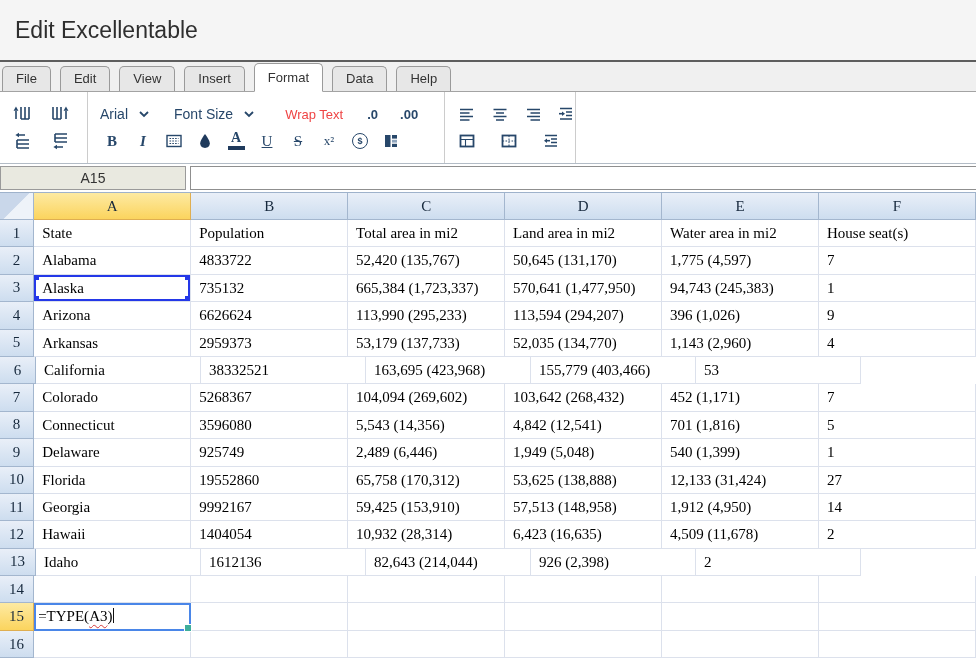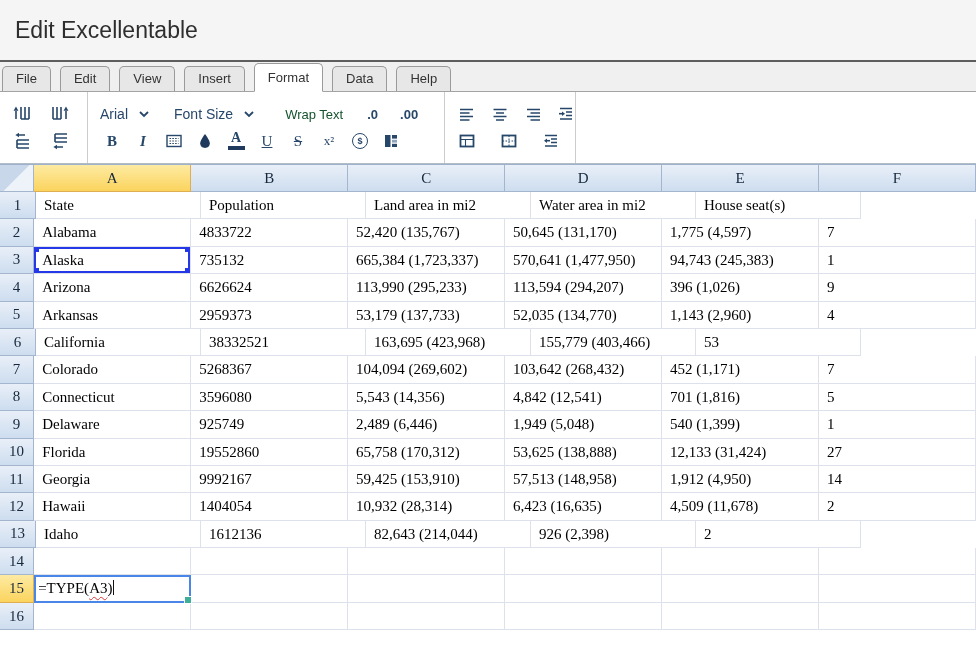"Wrap Text" .lbl-wrap { color: #14532d -> #ef4444 }
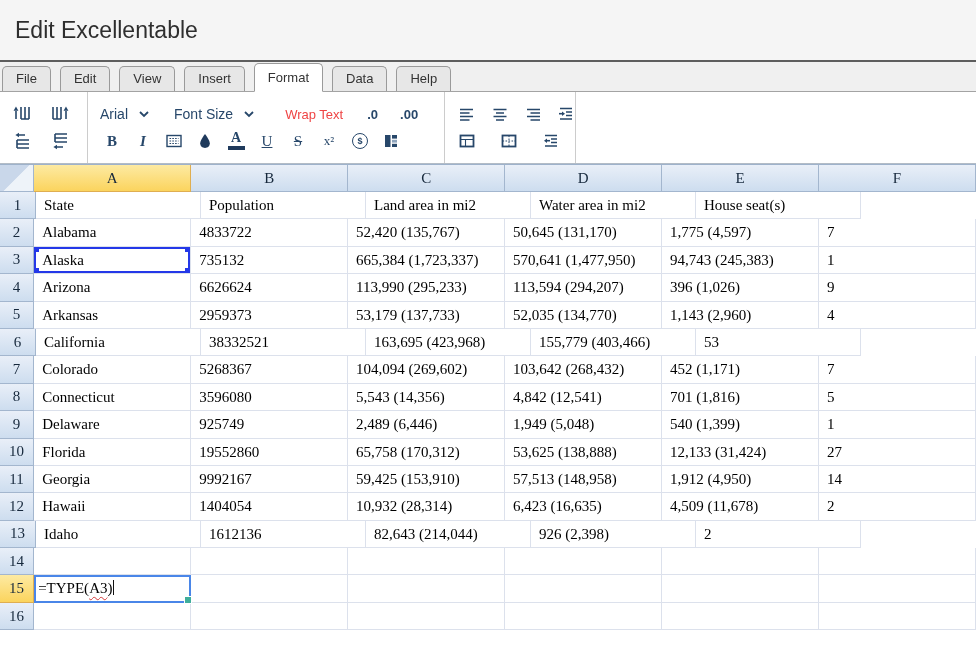"A15" div.formularow { html: none -> <div> <div>A15</div> <input> </div> }
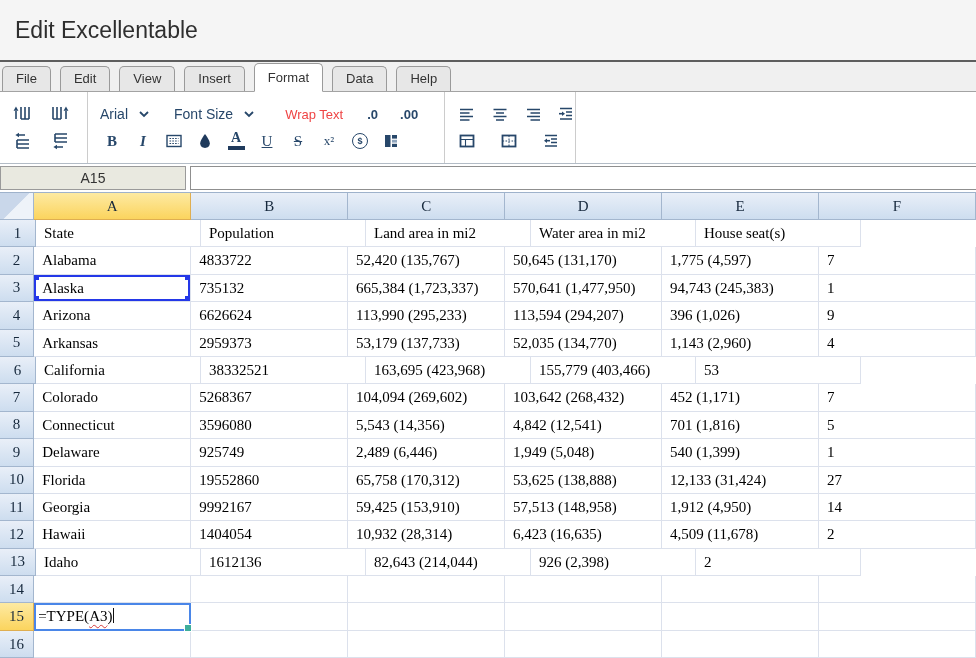"Total area in mi2" div.cell { html: none -> <div>Total area in mi2</div> }
